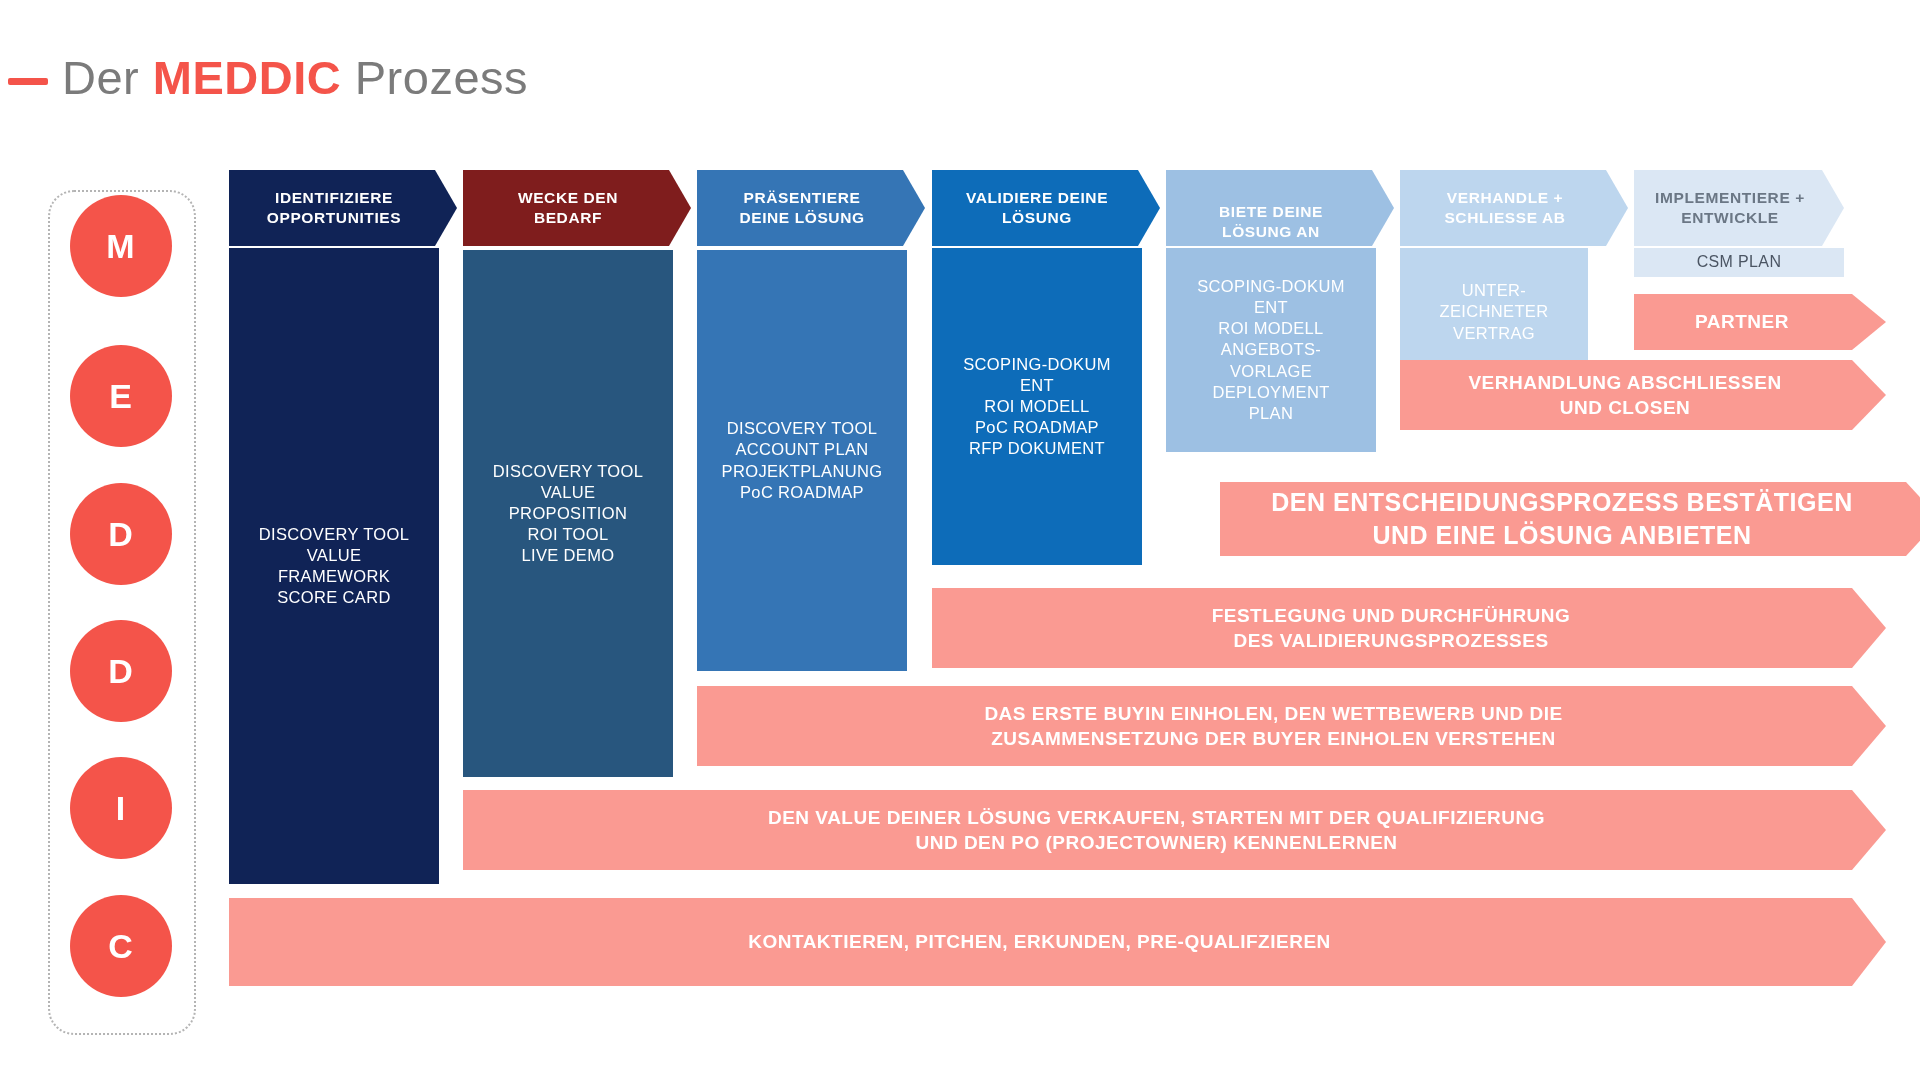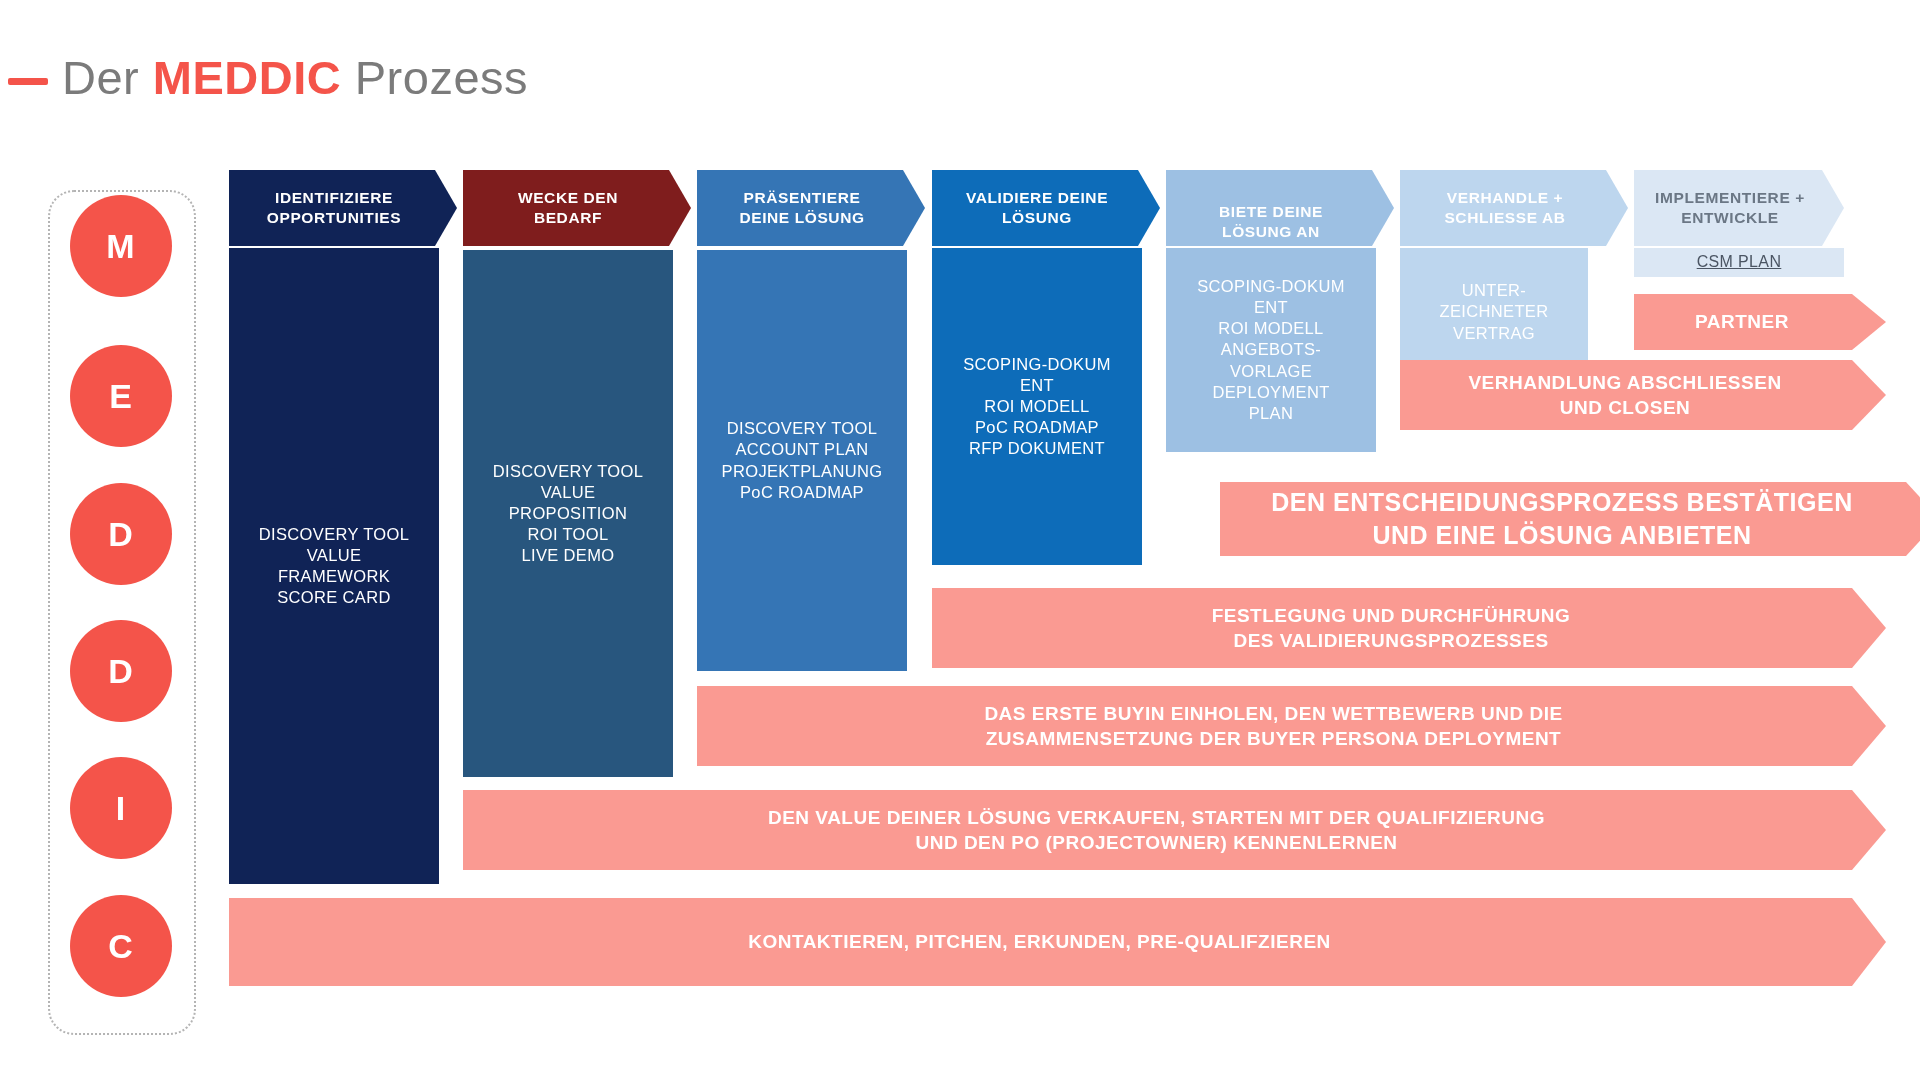"CSM PLAN" span { text-decoration: underline -> none }
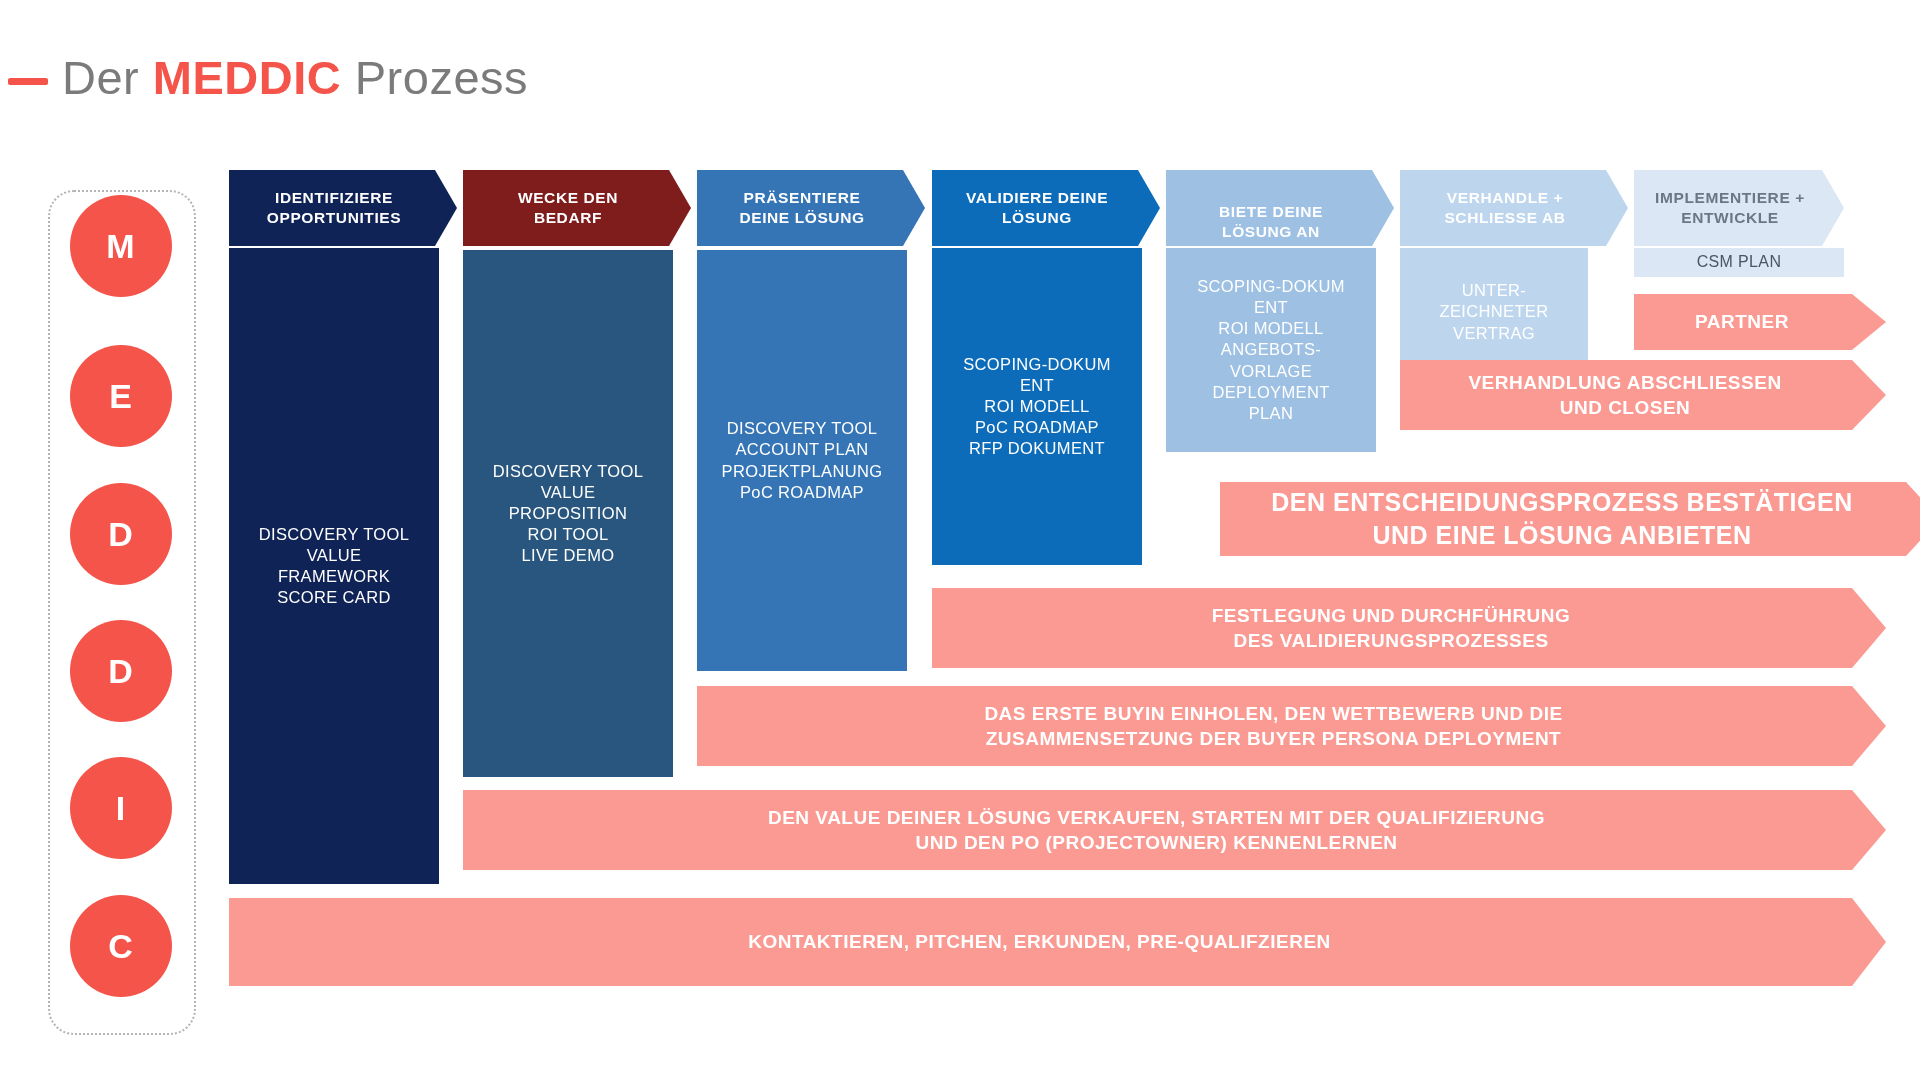"DAS ERSTE BUYIN EINHOLEN, DEN" span { text: PERSONA DEPLOYMENT -> EINHOLEN VERSTEHEN }
